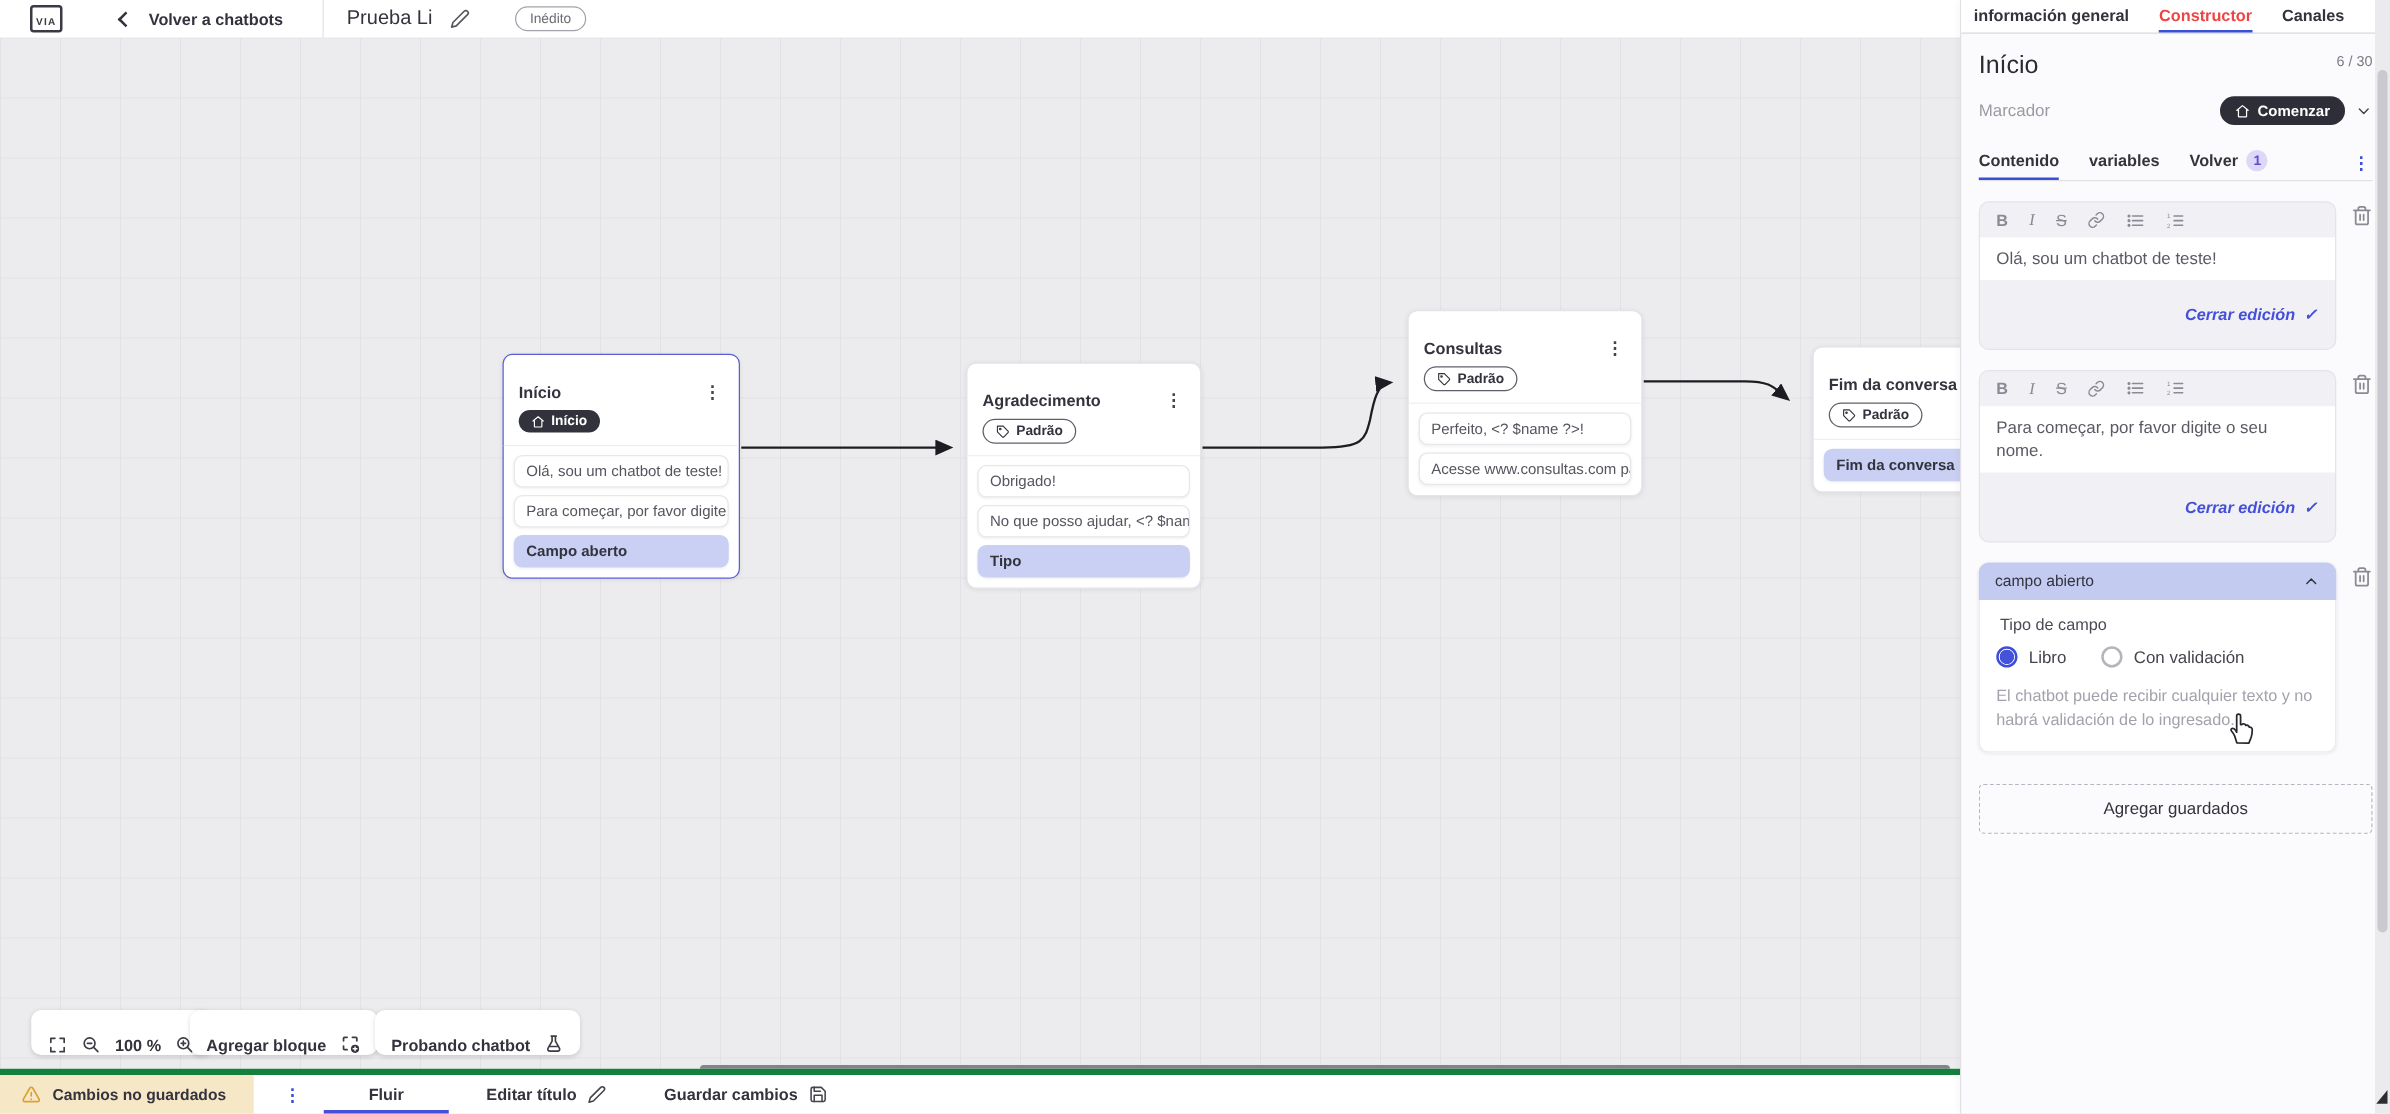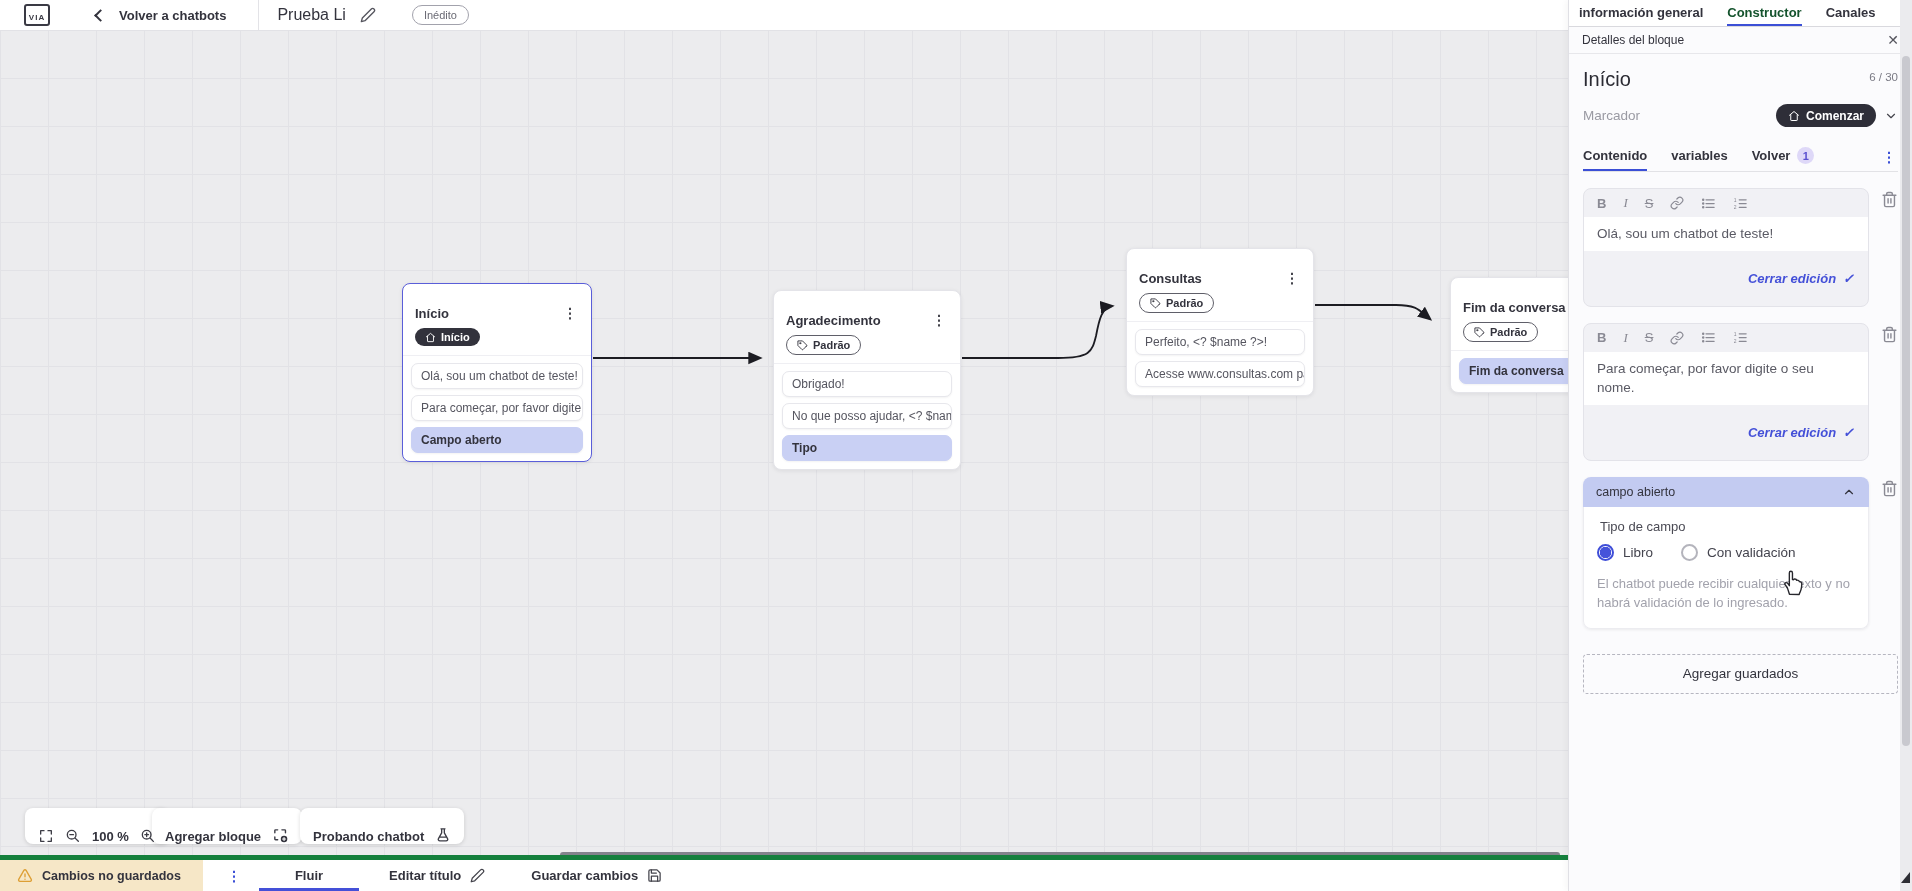"Constructor" .ptab.active { color: #14532d -> #ef4444 }
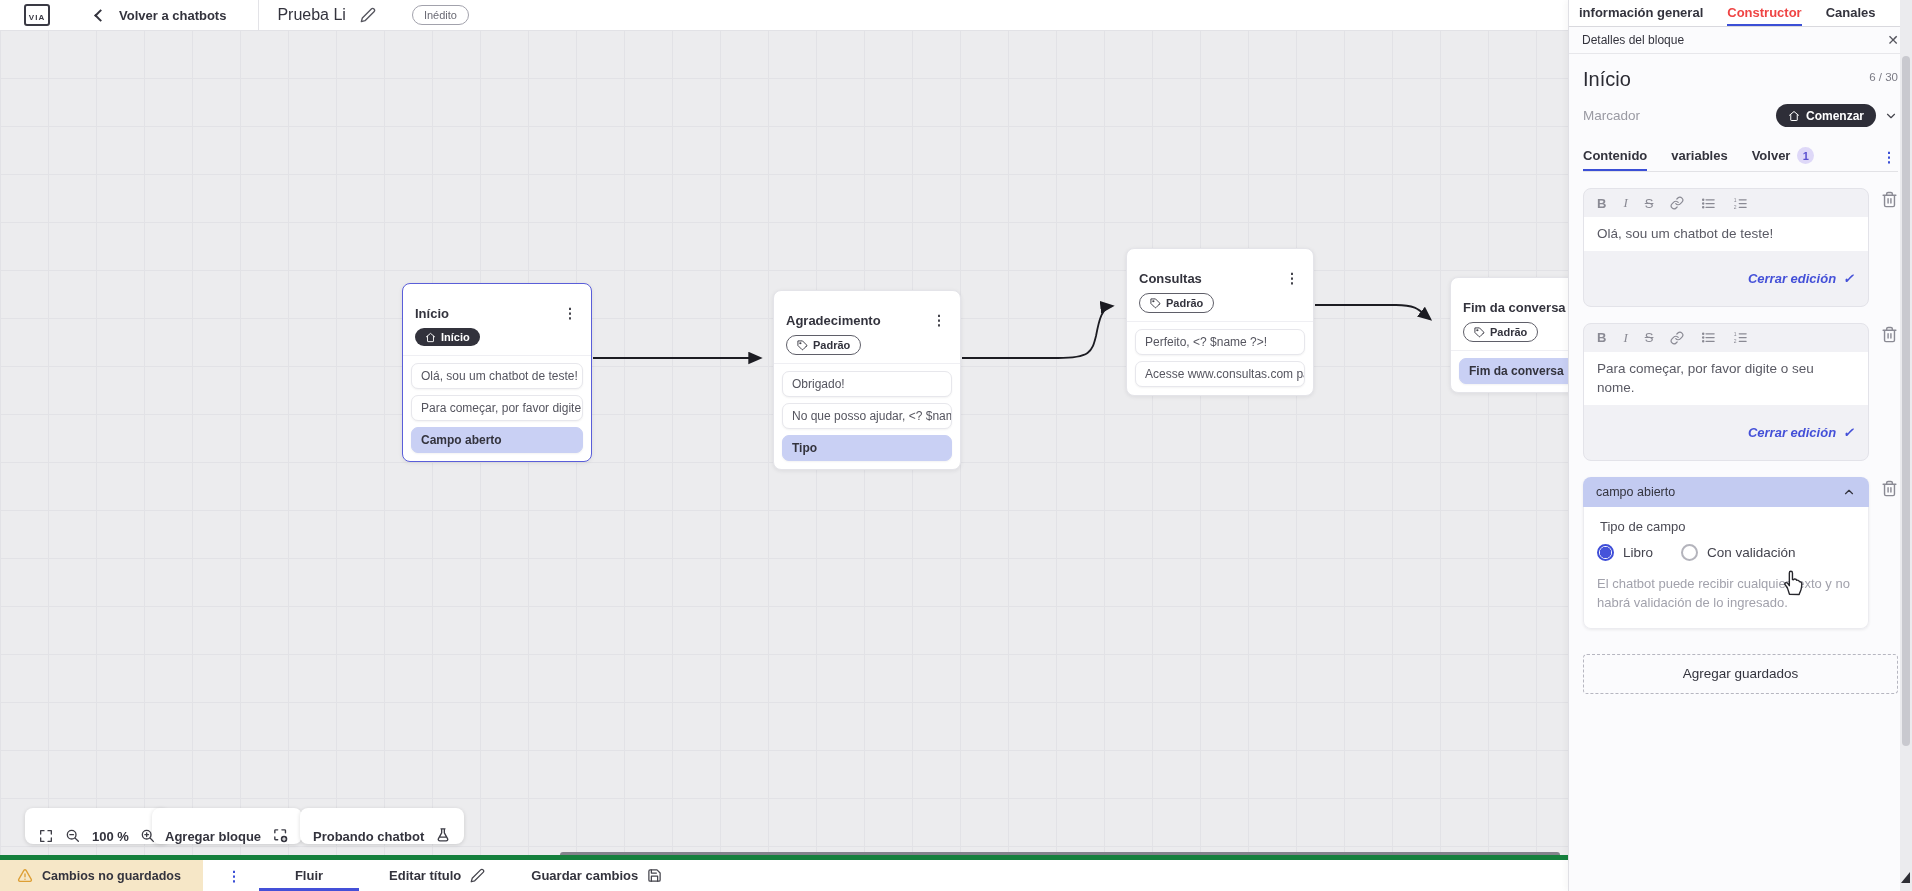"Detalles del bloque" div.panel-header { html: <div> <span>Detalles del bloque</span> <span>✕</span> </div> -> none }
